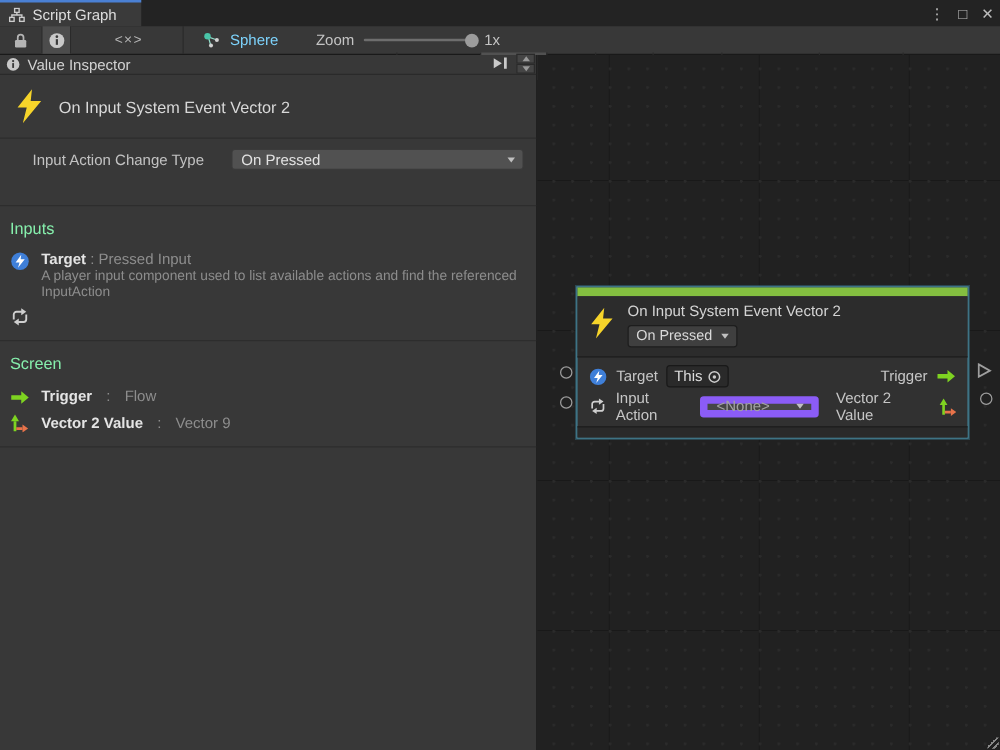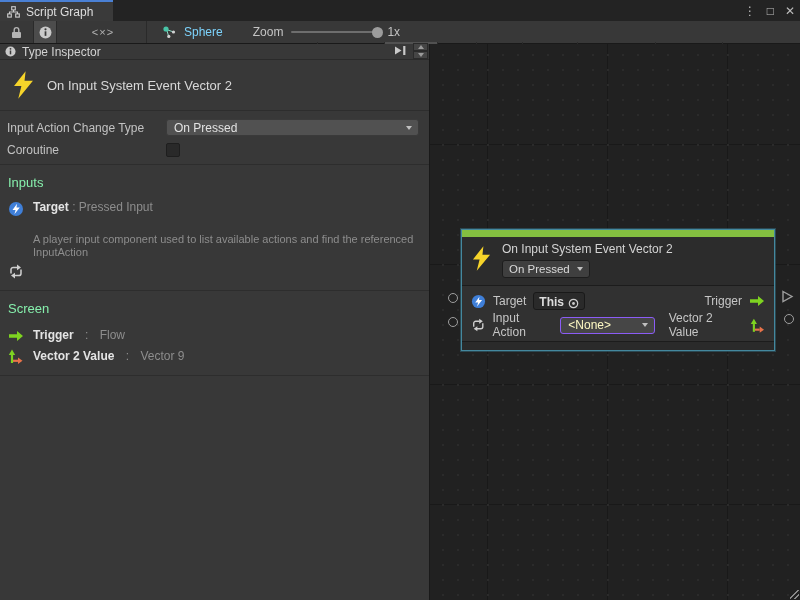"Type Inspector" span { text: Type -> Value }
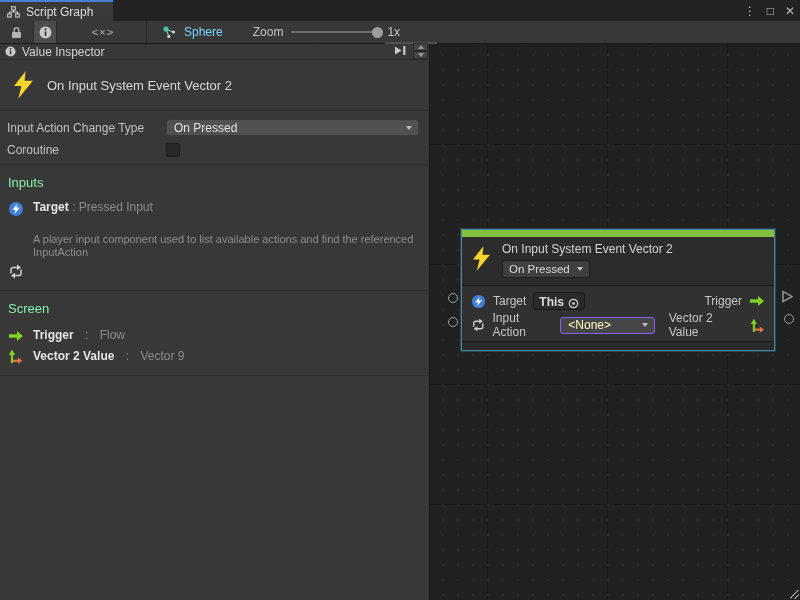"Input Action Change Type" .insp-form { padding: 7px 10px 0 7px -> 7px 10px 0 26px }
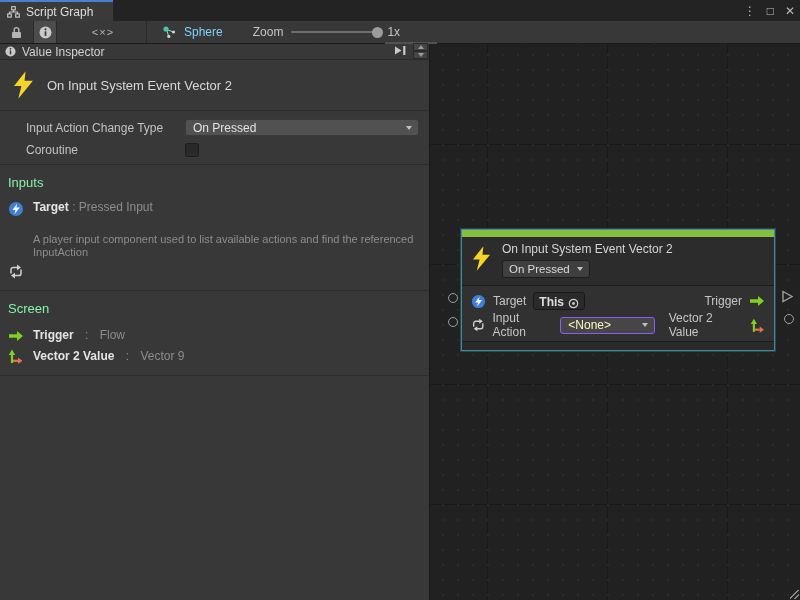"Coroutine" div.frow { html: <div> <span>Coroutine</span> <span></span> </div> -> none }
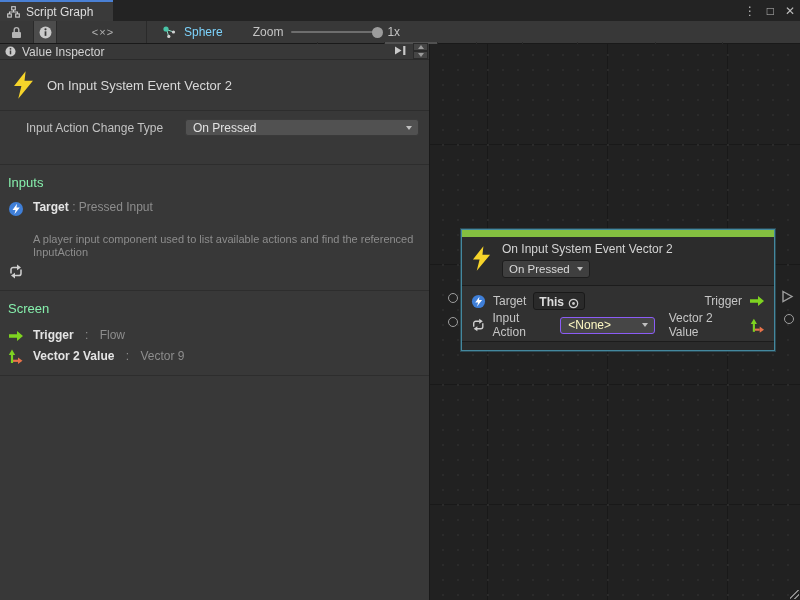"A player input component used" .pi-desc { margin-top: 19px -> 1px }
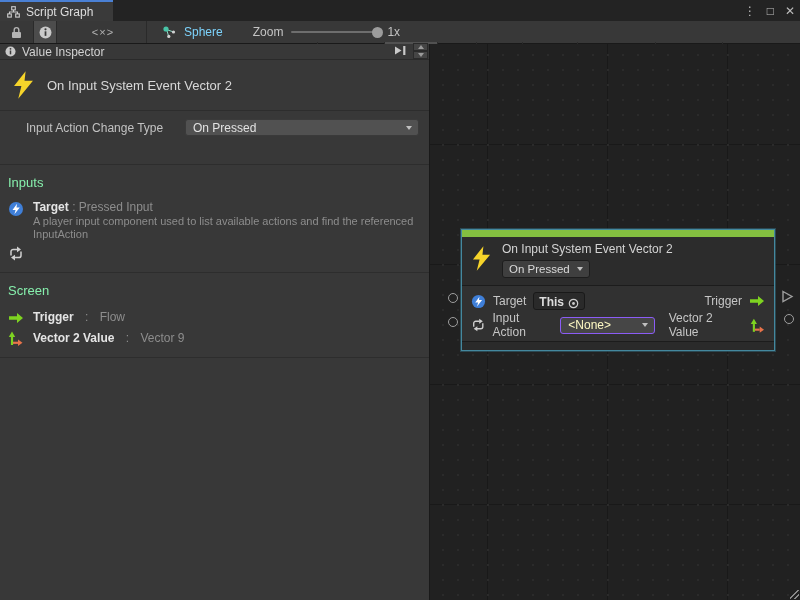"This" .this-chip { align-items: flex-end -> center; font-weight: bold -> none }
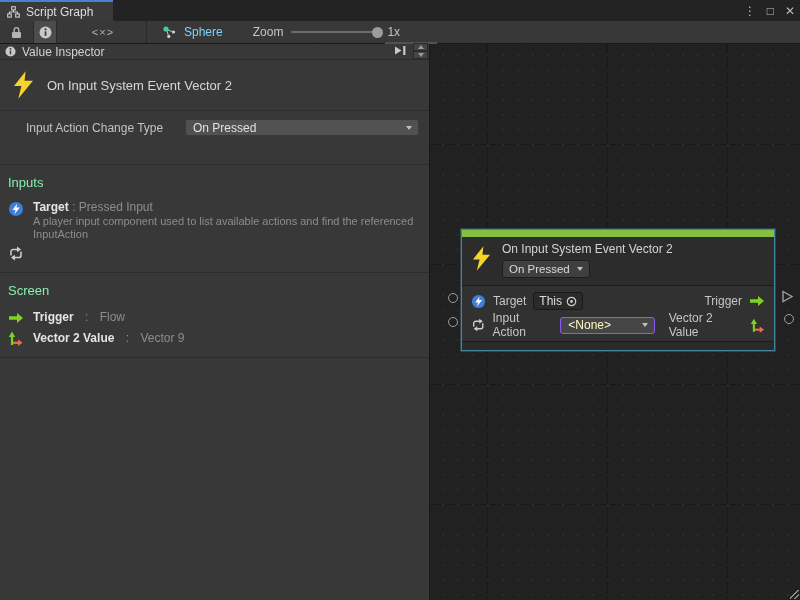"<None>" .none-dd { border: 1px solid #8b5cf6 -> 6px solid #8b5cf6; color: #fef9c3 -> #a3a3a3 }
